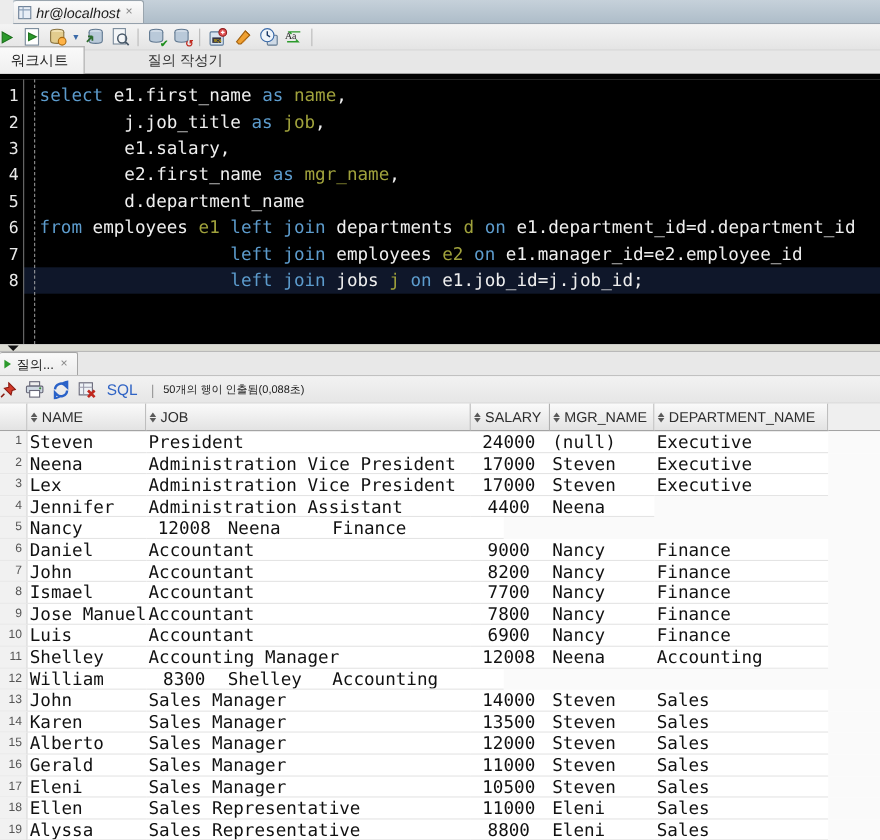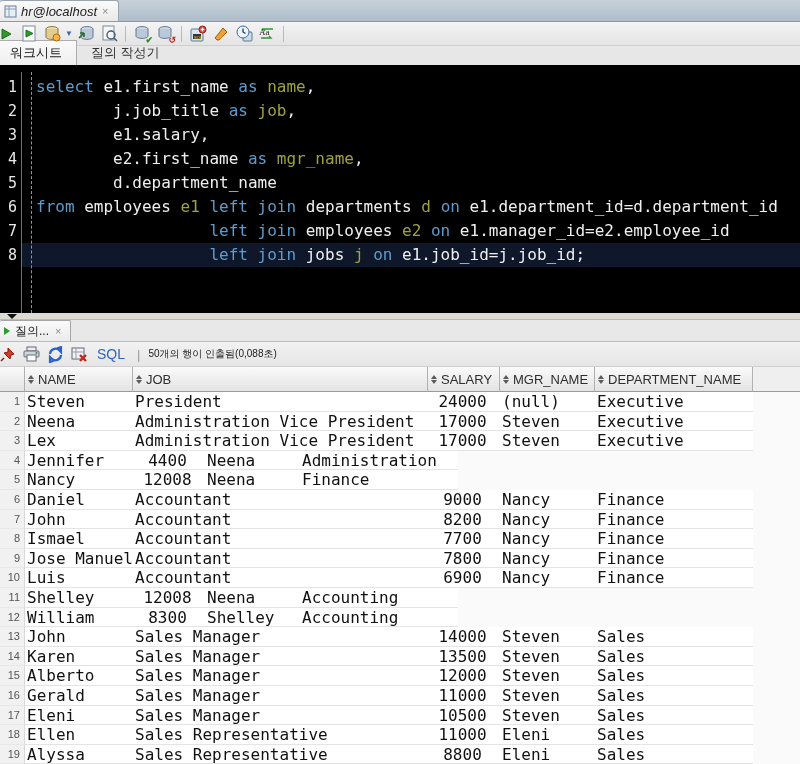"hr@localhost" .doc-tabbar { margin-left: none -> 12px }
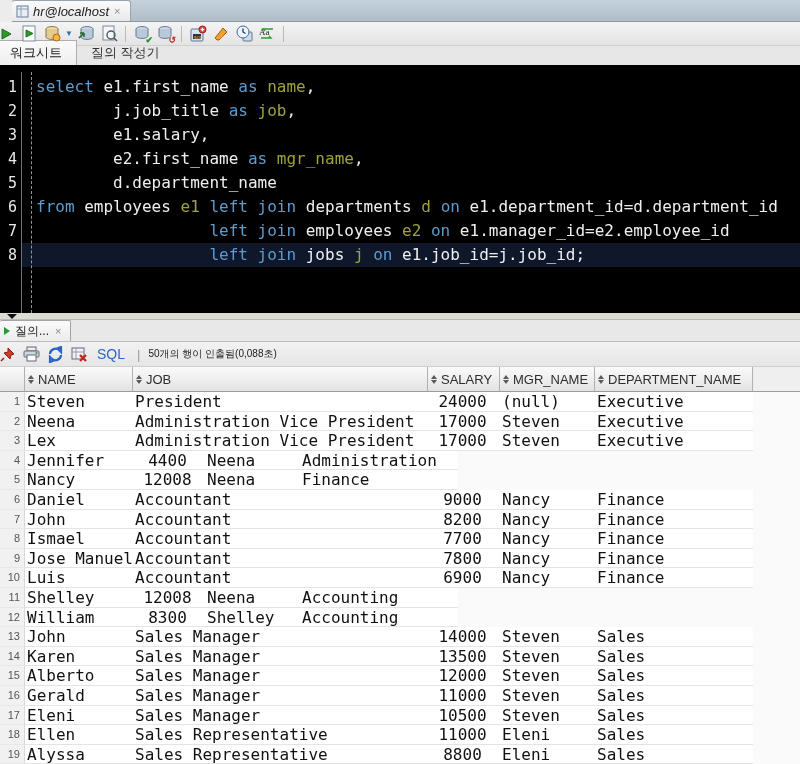"워크시트" .ws-tabbar { border-bottom: 7px solid #000000 -> 5px solid #000000; gap: none -> 43px }
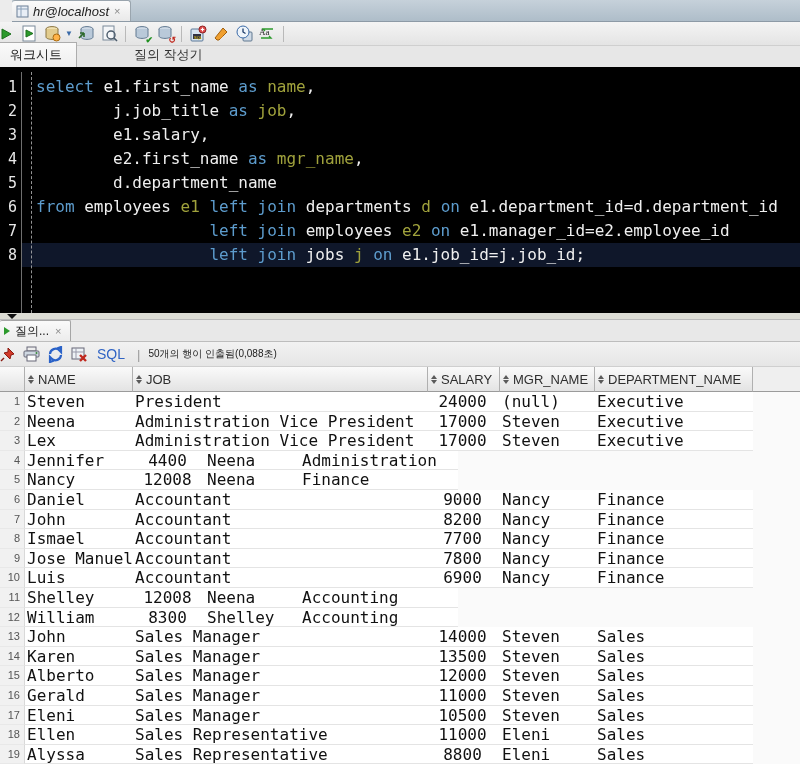"Administration Assistant" div.g-cell { html: none -> <div>Administration Assistant</div> }
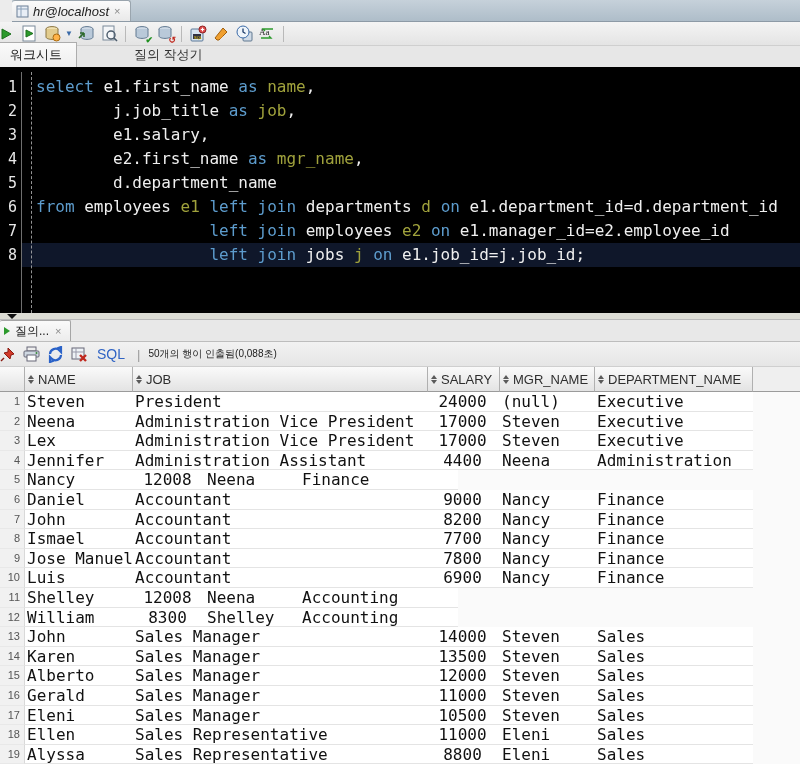"Administration" div.g-cell { html: <div>Administration</div> -> none }
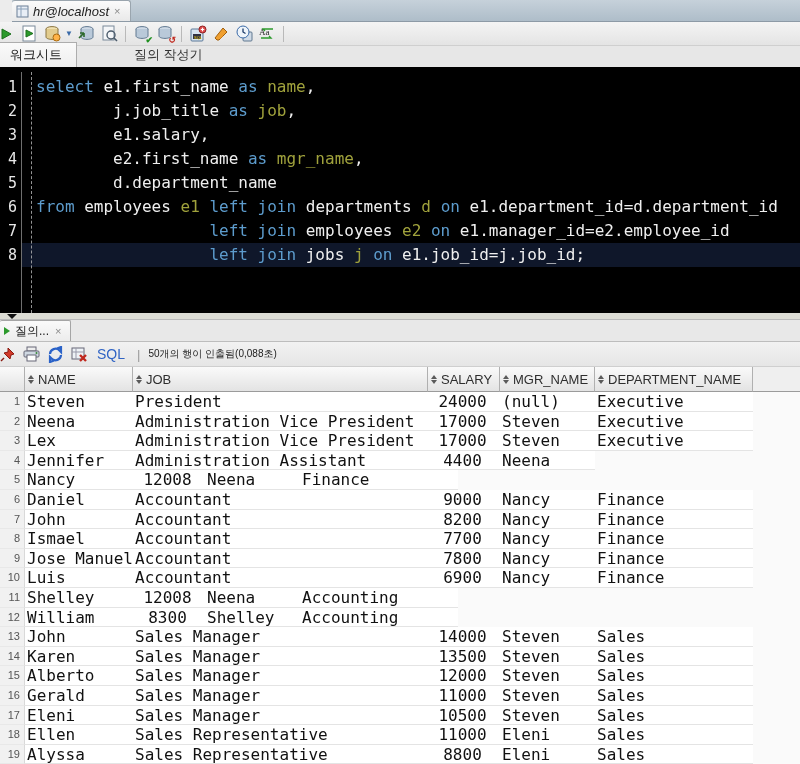"Accounting Manager" div.g-cell { html: none -> <div>Accounting Manager</div> }
